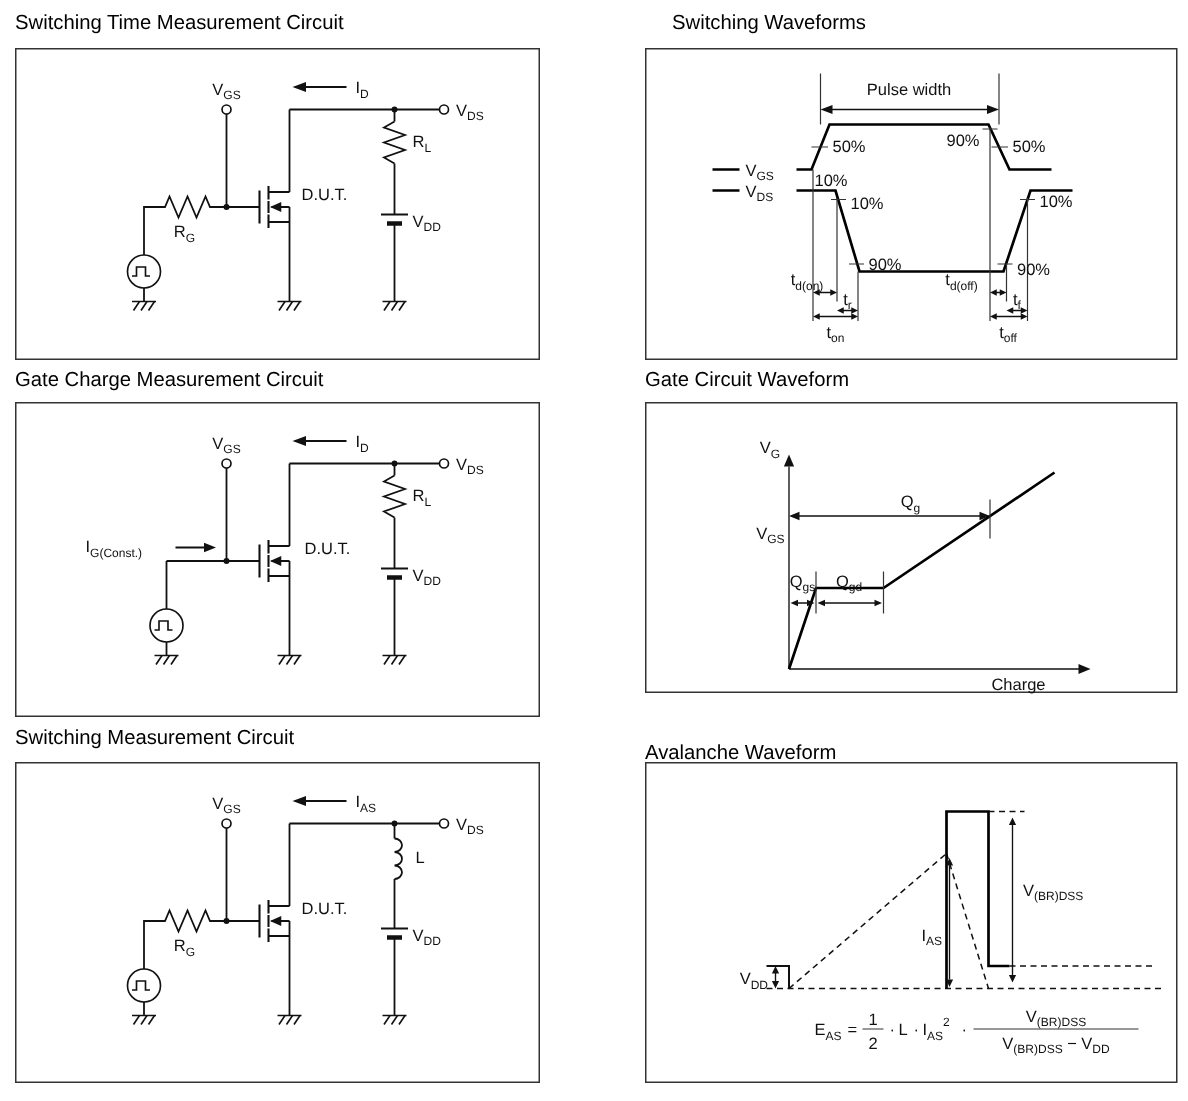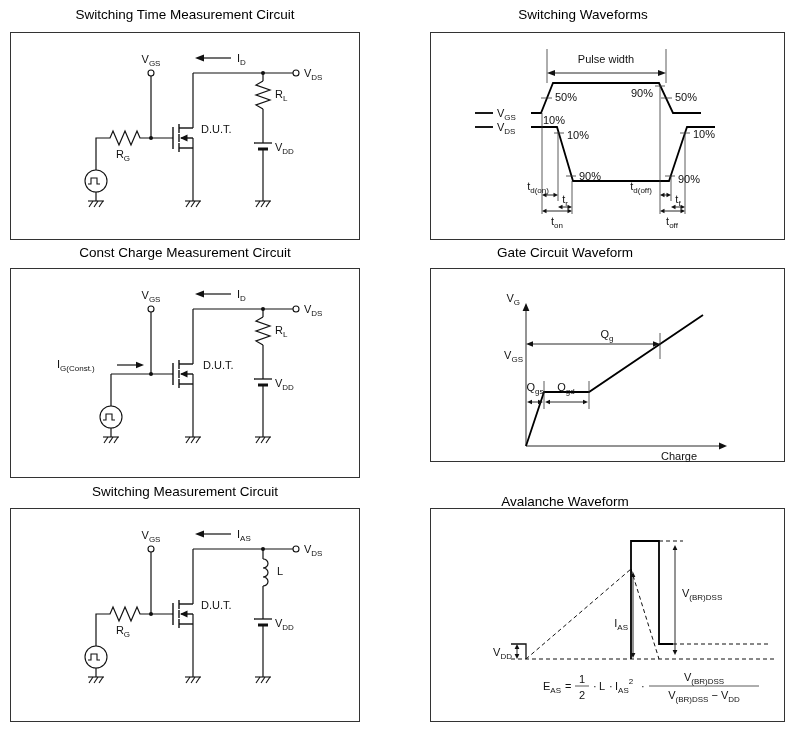"Switching Time Measurement Circuit" .ptitle { text-align: center -> none }
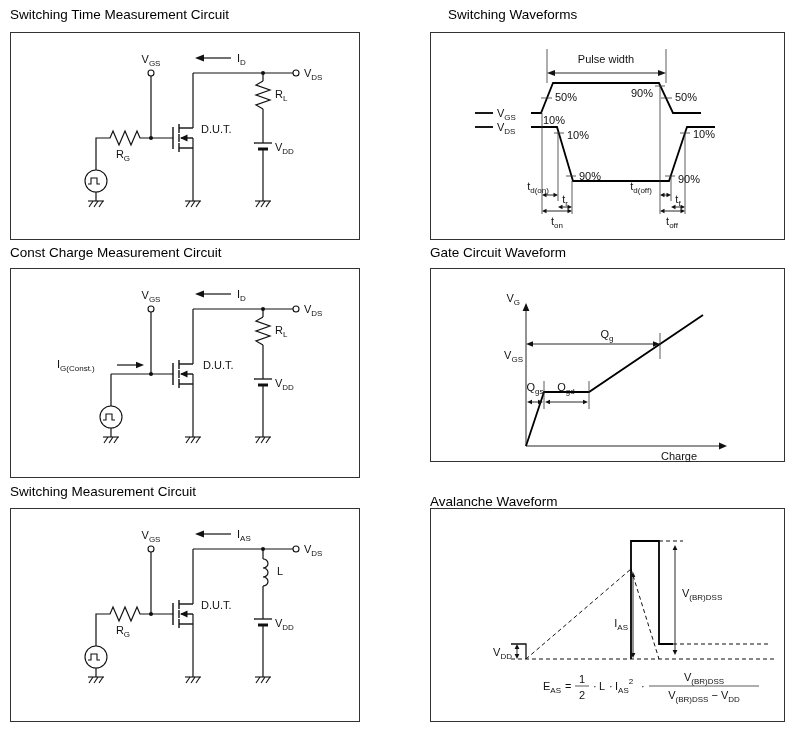"Const Charge Measurement Circuit" div.ptitle { text: Const -> Gate }
